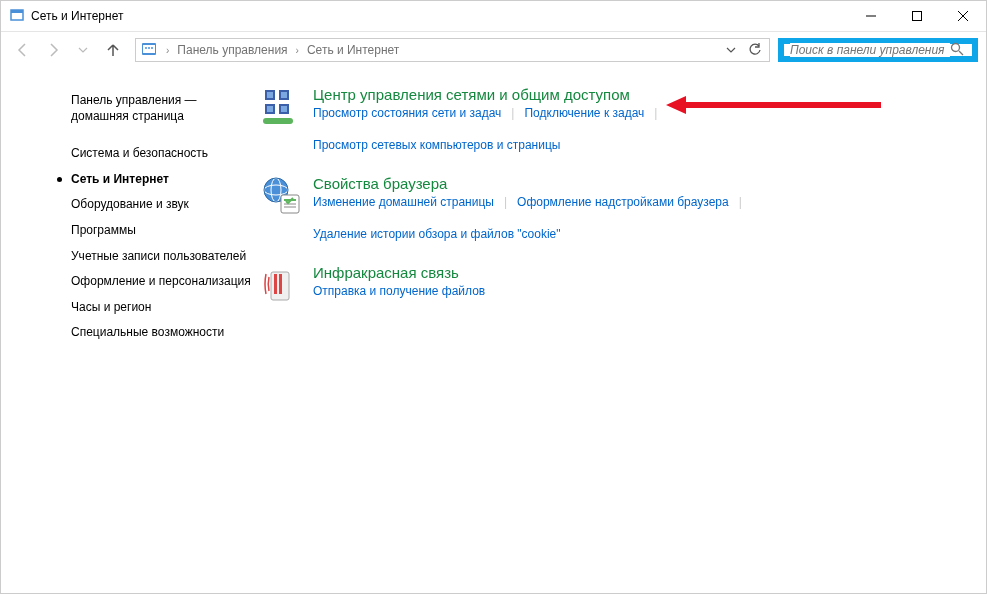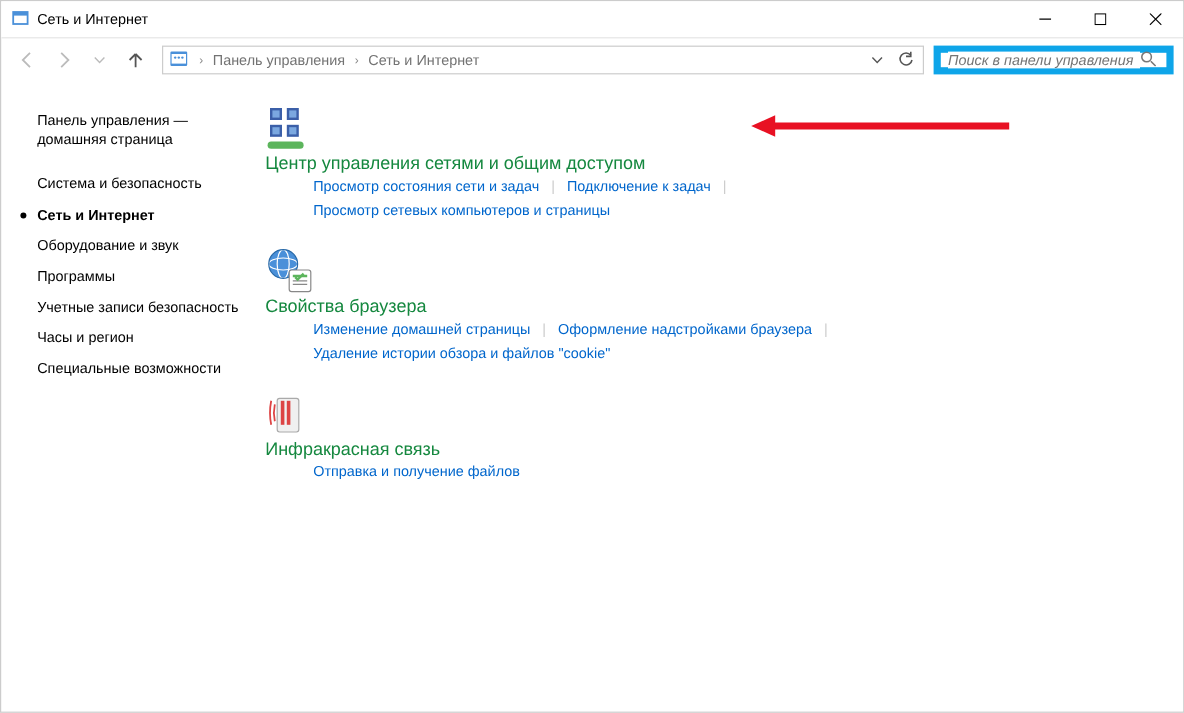"Панель управления — домашняя страница" .sidebar { margin-left: none -> 40px }
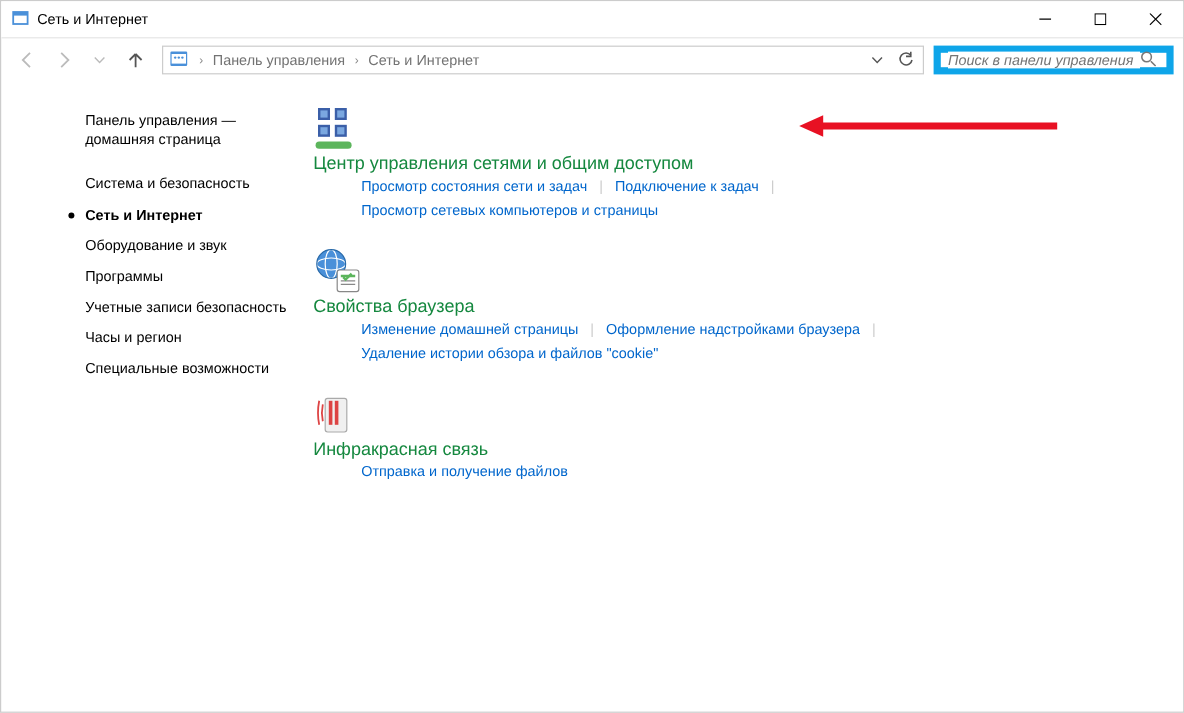"Центр управления сетями и общим" .category { flex-direction: column -> none }
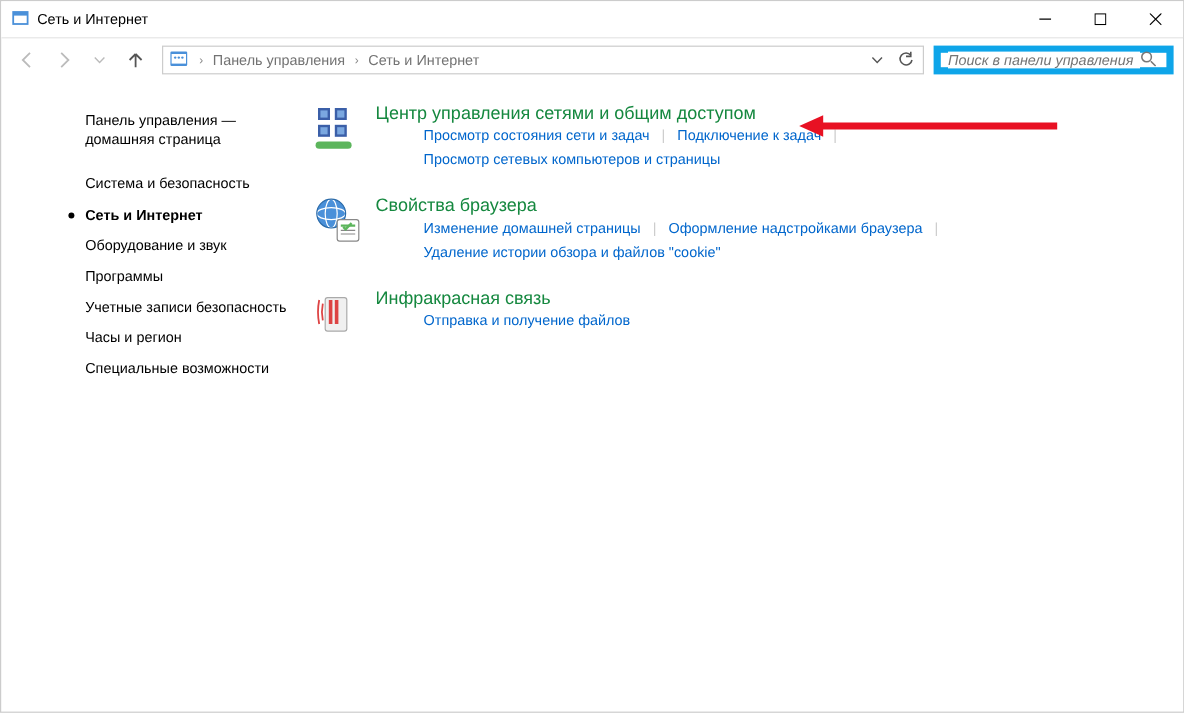"Просмотр состояния сети и задач" .cat-links { gap: 4px -> 16px; margin-left: 40px -> none }
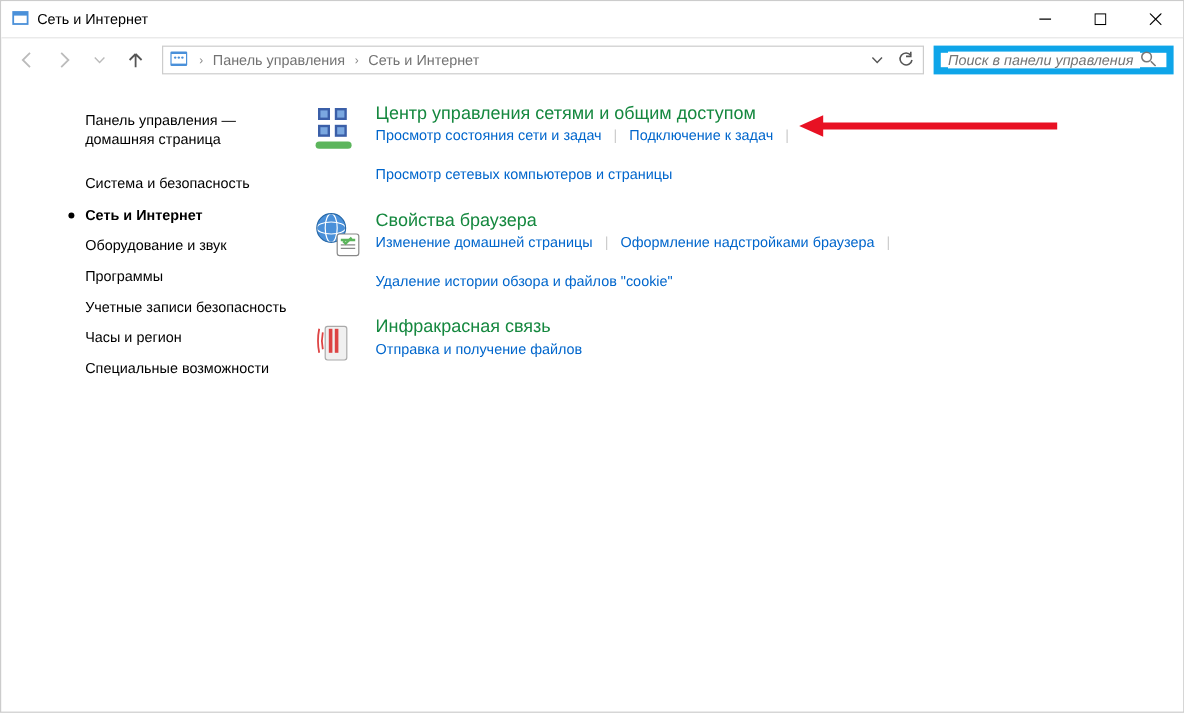"Учетные записи безопасность" div.sidebar-item { text: безопасность -> пользователей }
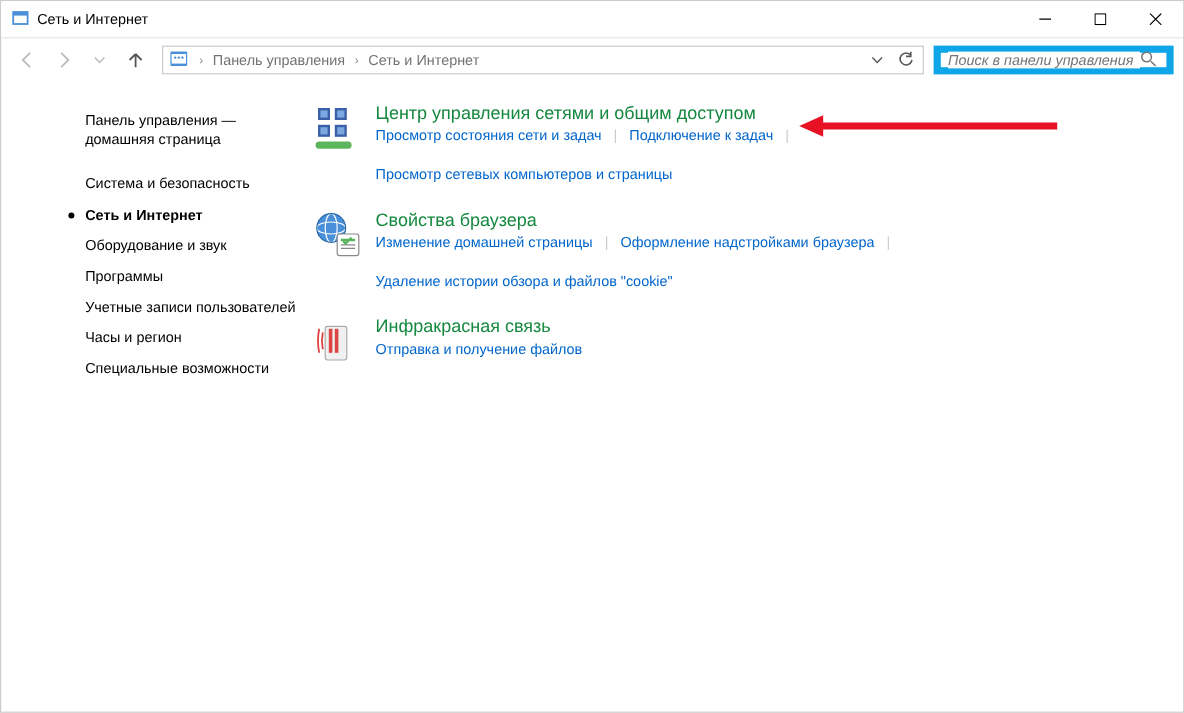"Оформление и персонализация" div.sidebar-item { html: none -> <div>Оформление и персонализация</div> }
